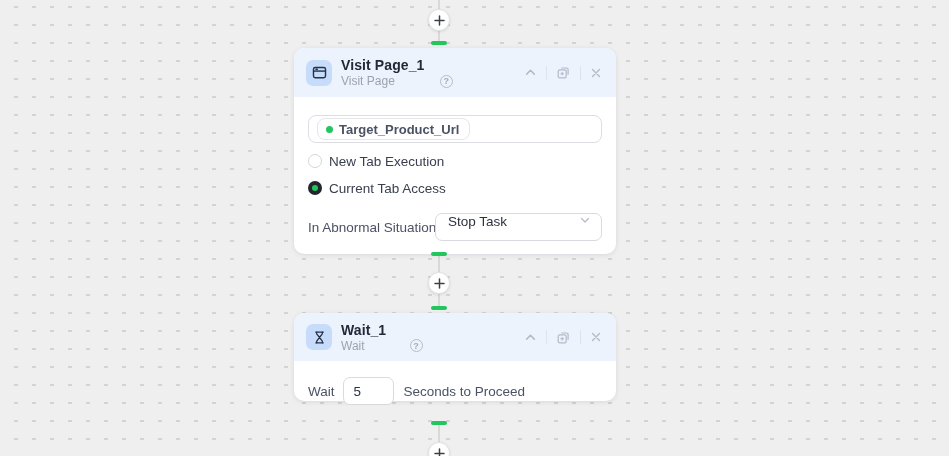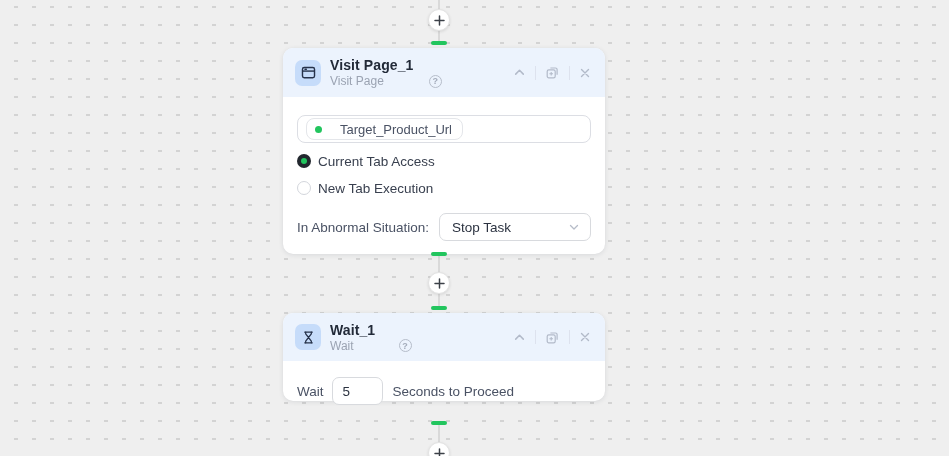"Visit Page_1" .node { left: 283px -> 294px }
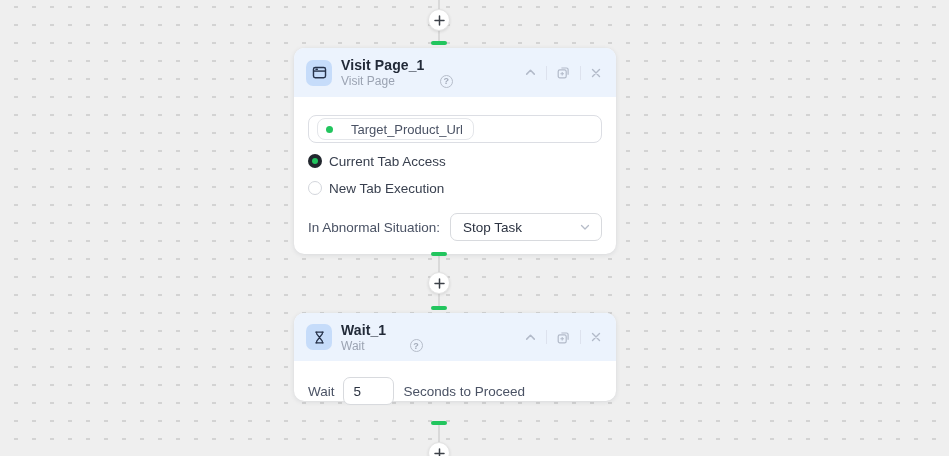"Target_Product_Url" .var-tag { font-weight: none -> bold; gap: 18px -> 6px }
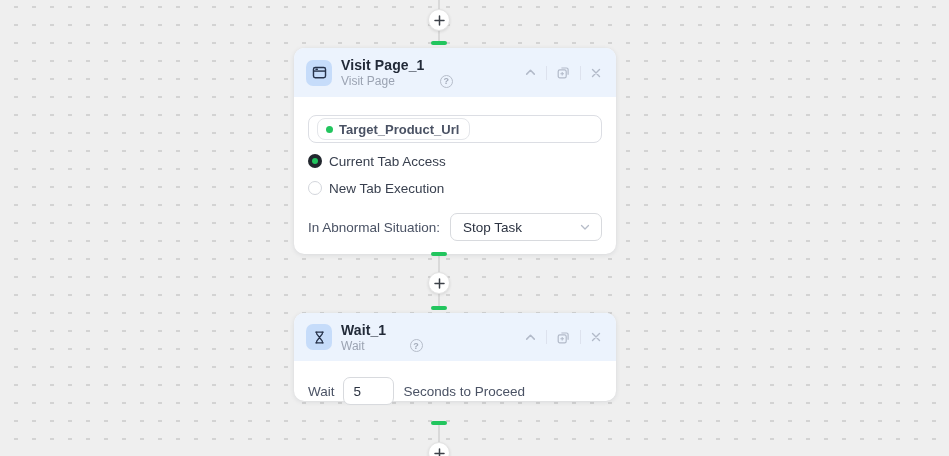"Current Tab Access" div.radio-row { order: before "New Tab Execution" -> after "New Tab Execution" }
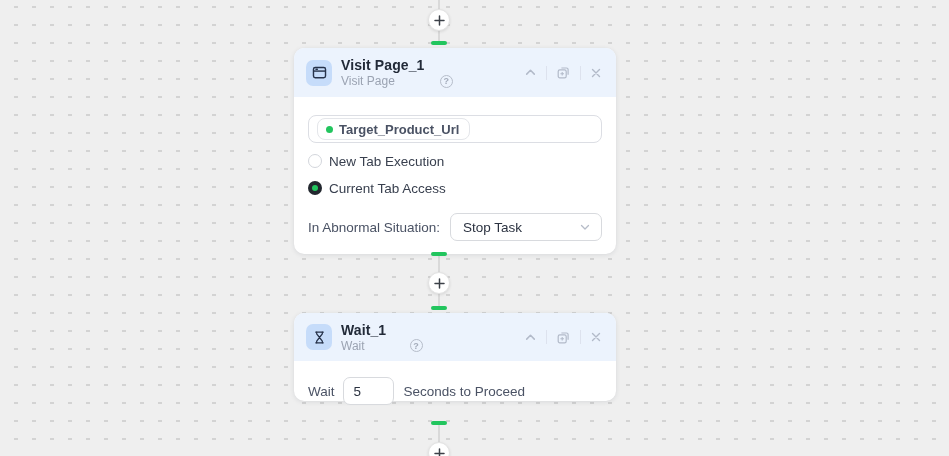"Stop Task" .select { align-items: center -> flex-start; width: 152px -> 167px }
